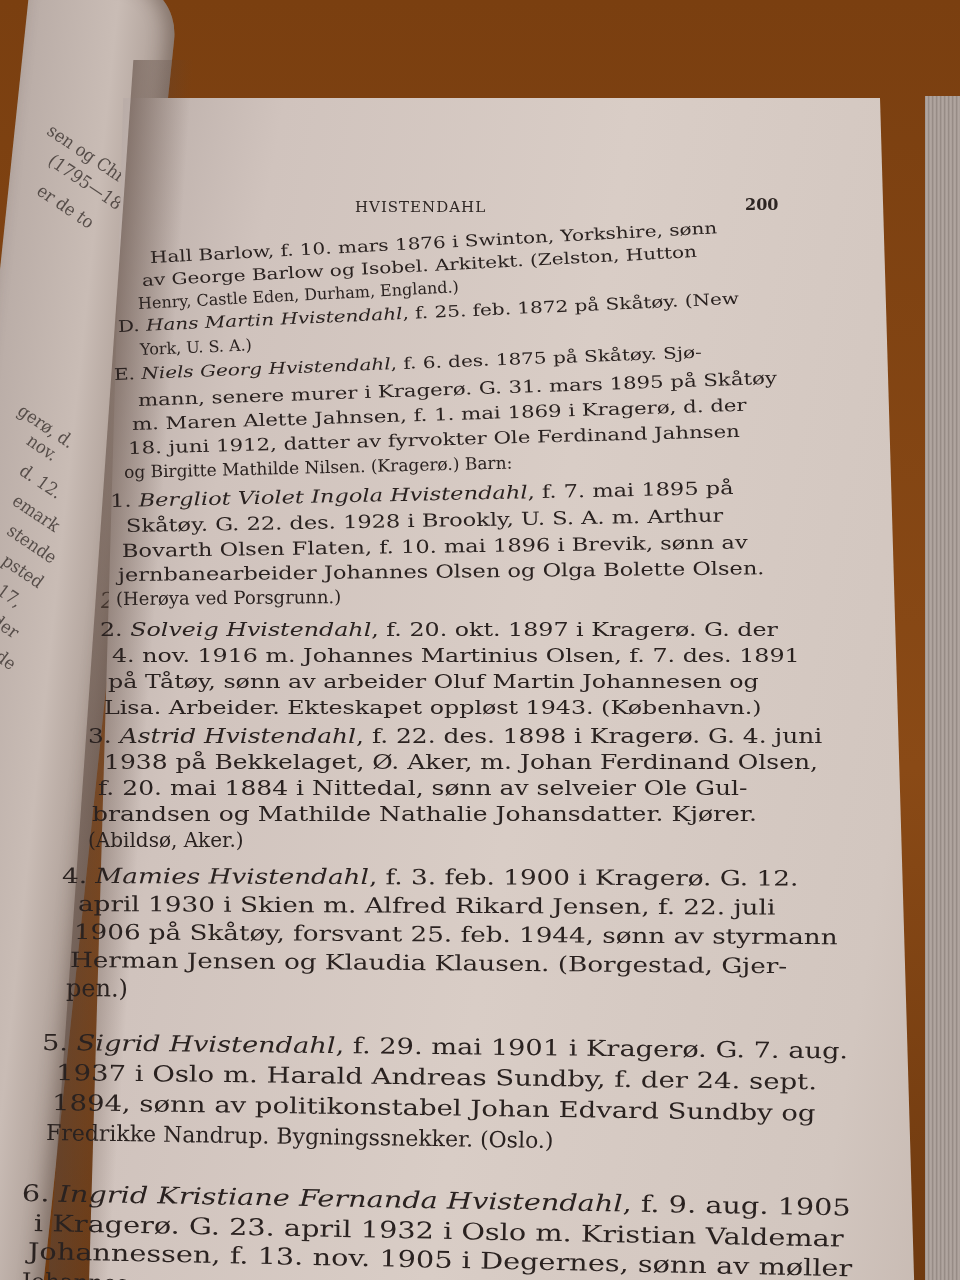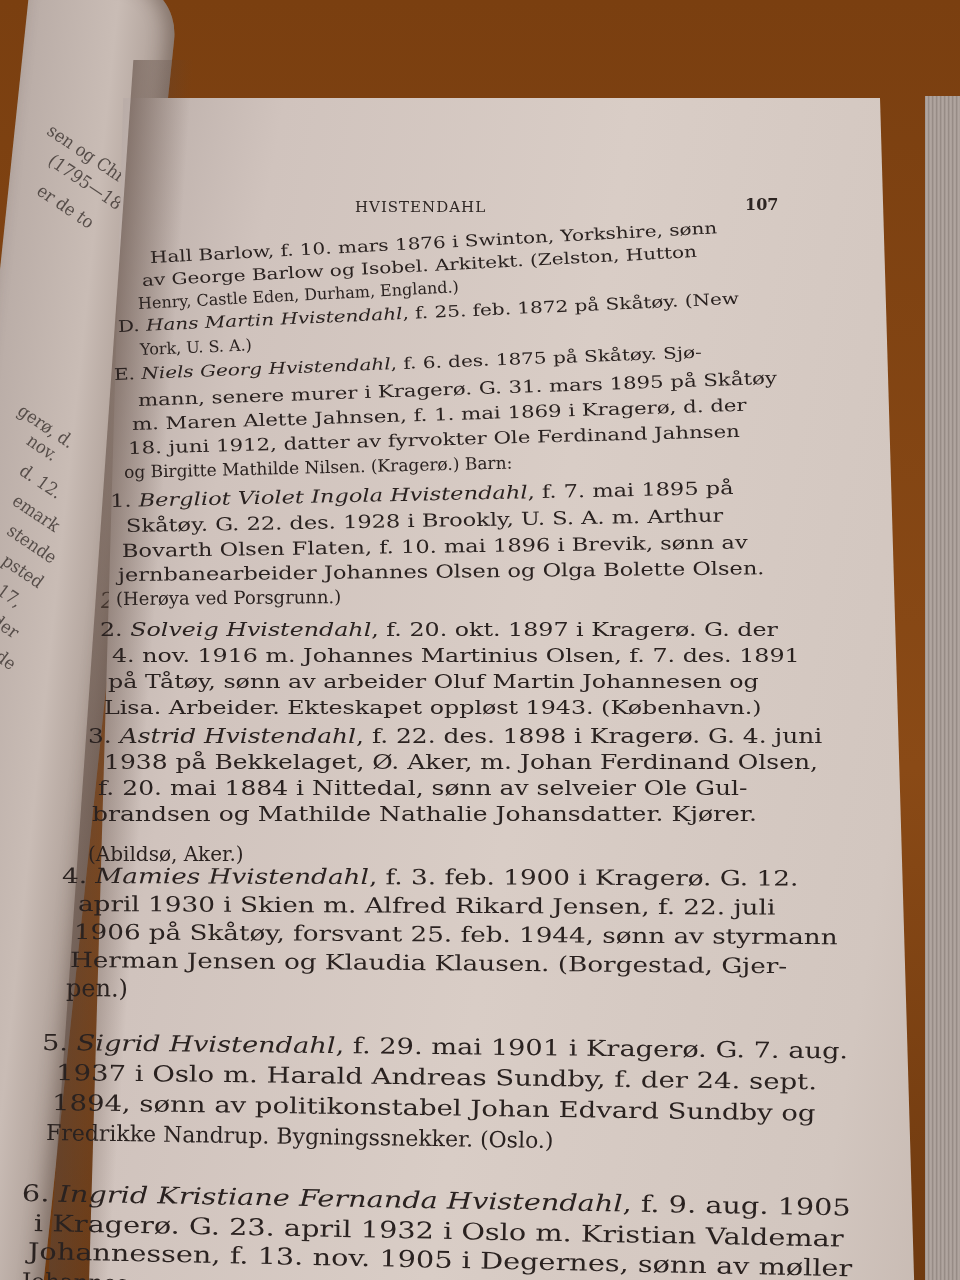"107" div.page-number { text: 107 -> 200 }
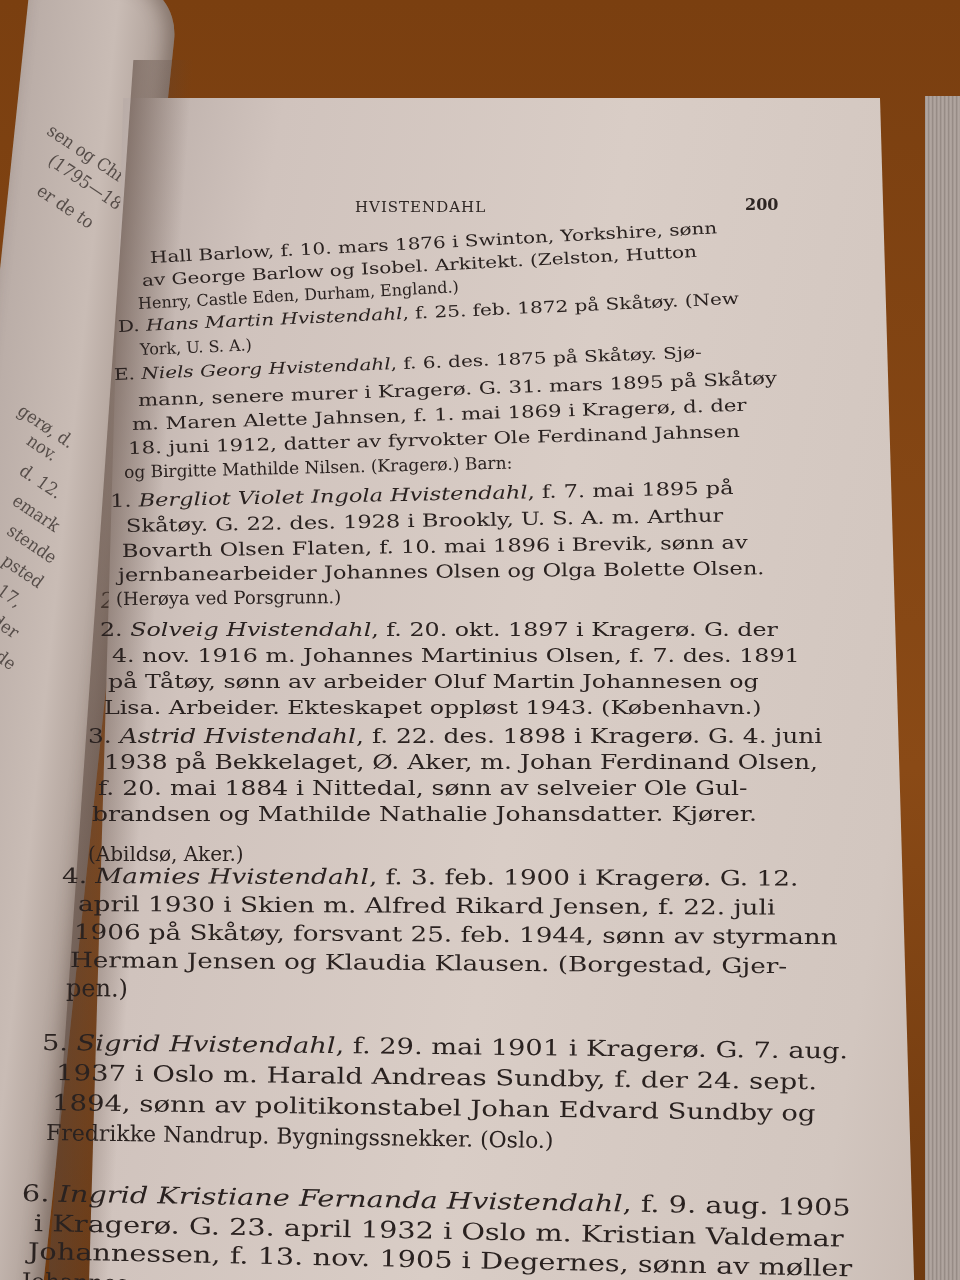"(Abildsø, Aker.)" div.line { margin-top: 14px -> none }
